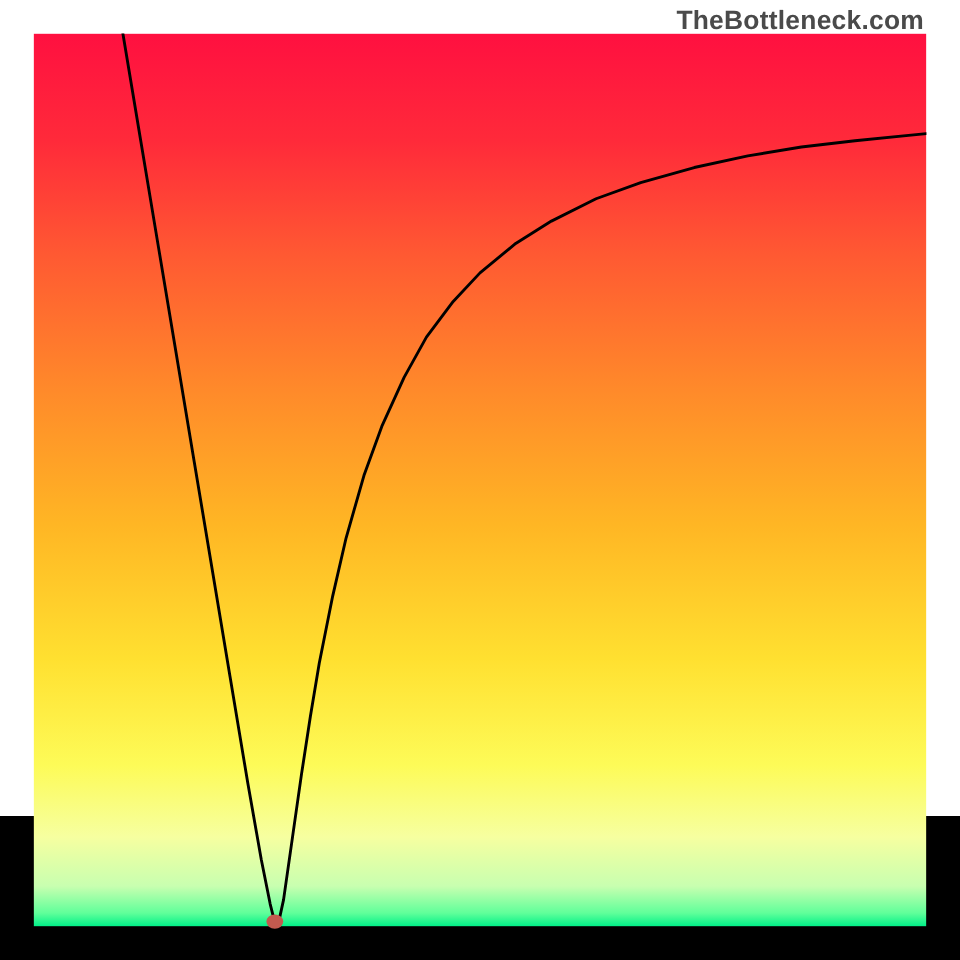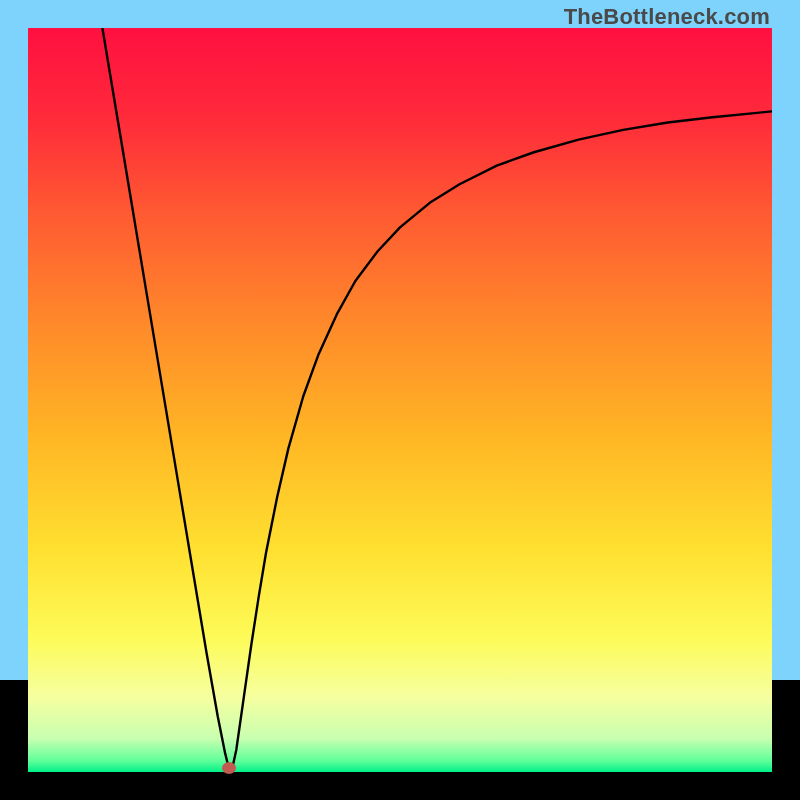"TheBottleneck.com" .frame { background: #7dd3fc -> #ffffff }
